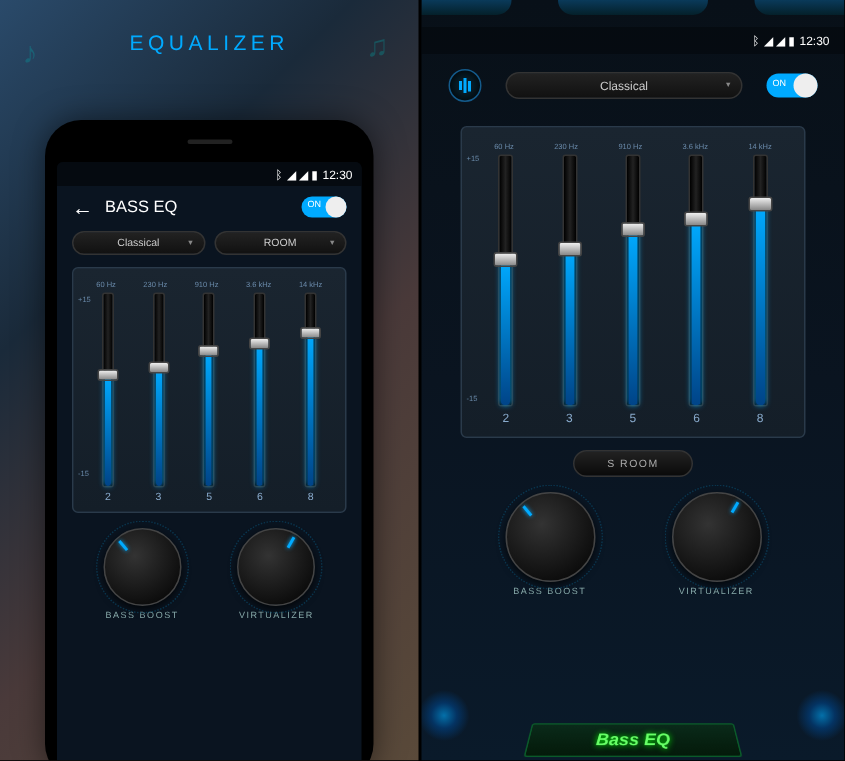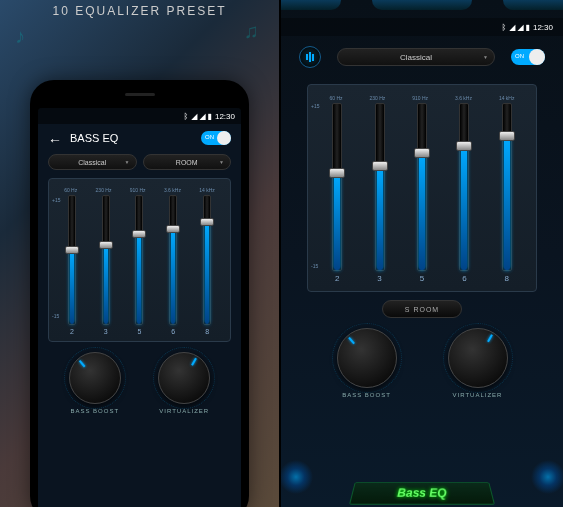"EQUALIZER" div.left-title { html: none -> <div>EQUALIZER</div> }
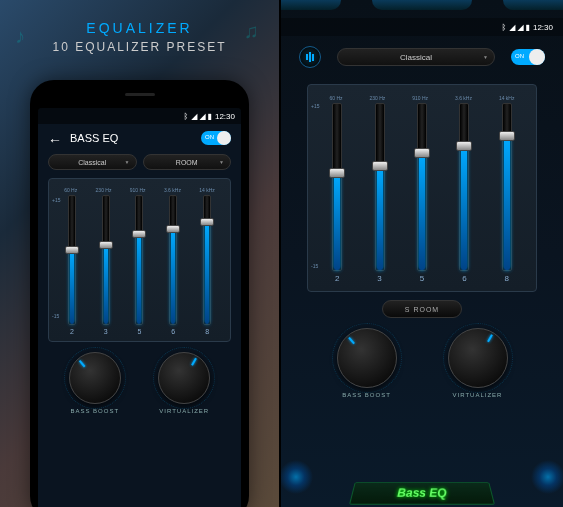"10 EQUALIZER PRESET" div.left-sub { html: <div>10 EQUALIZER PRESET</div> -> none }
